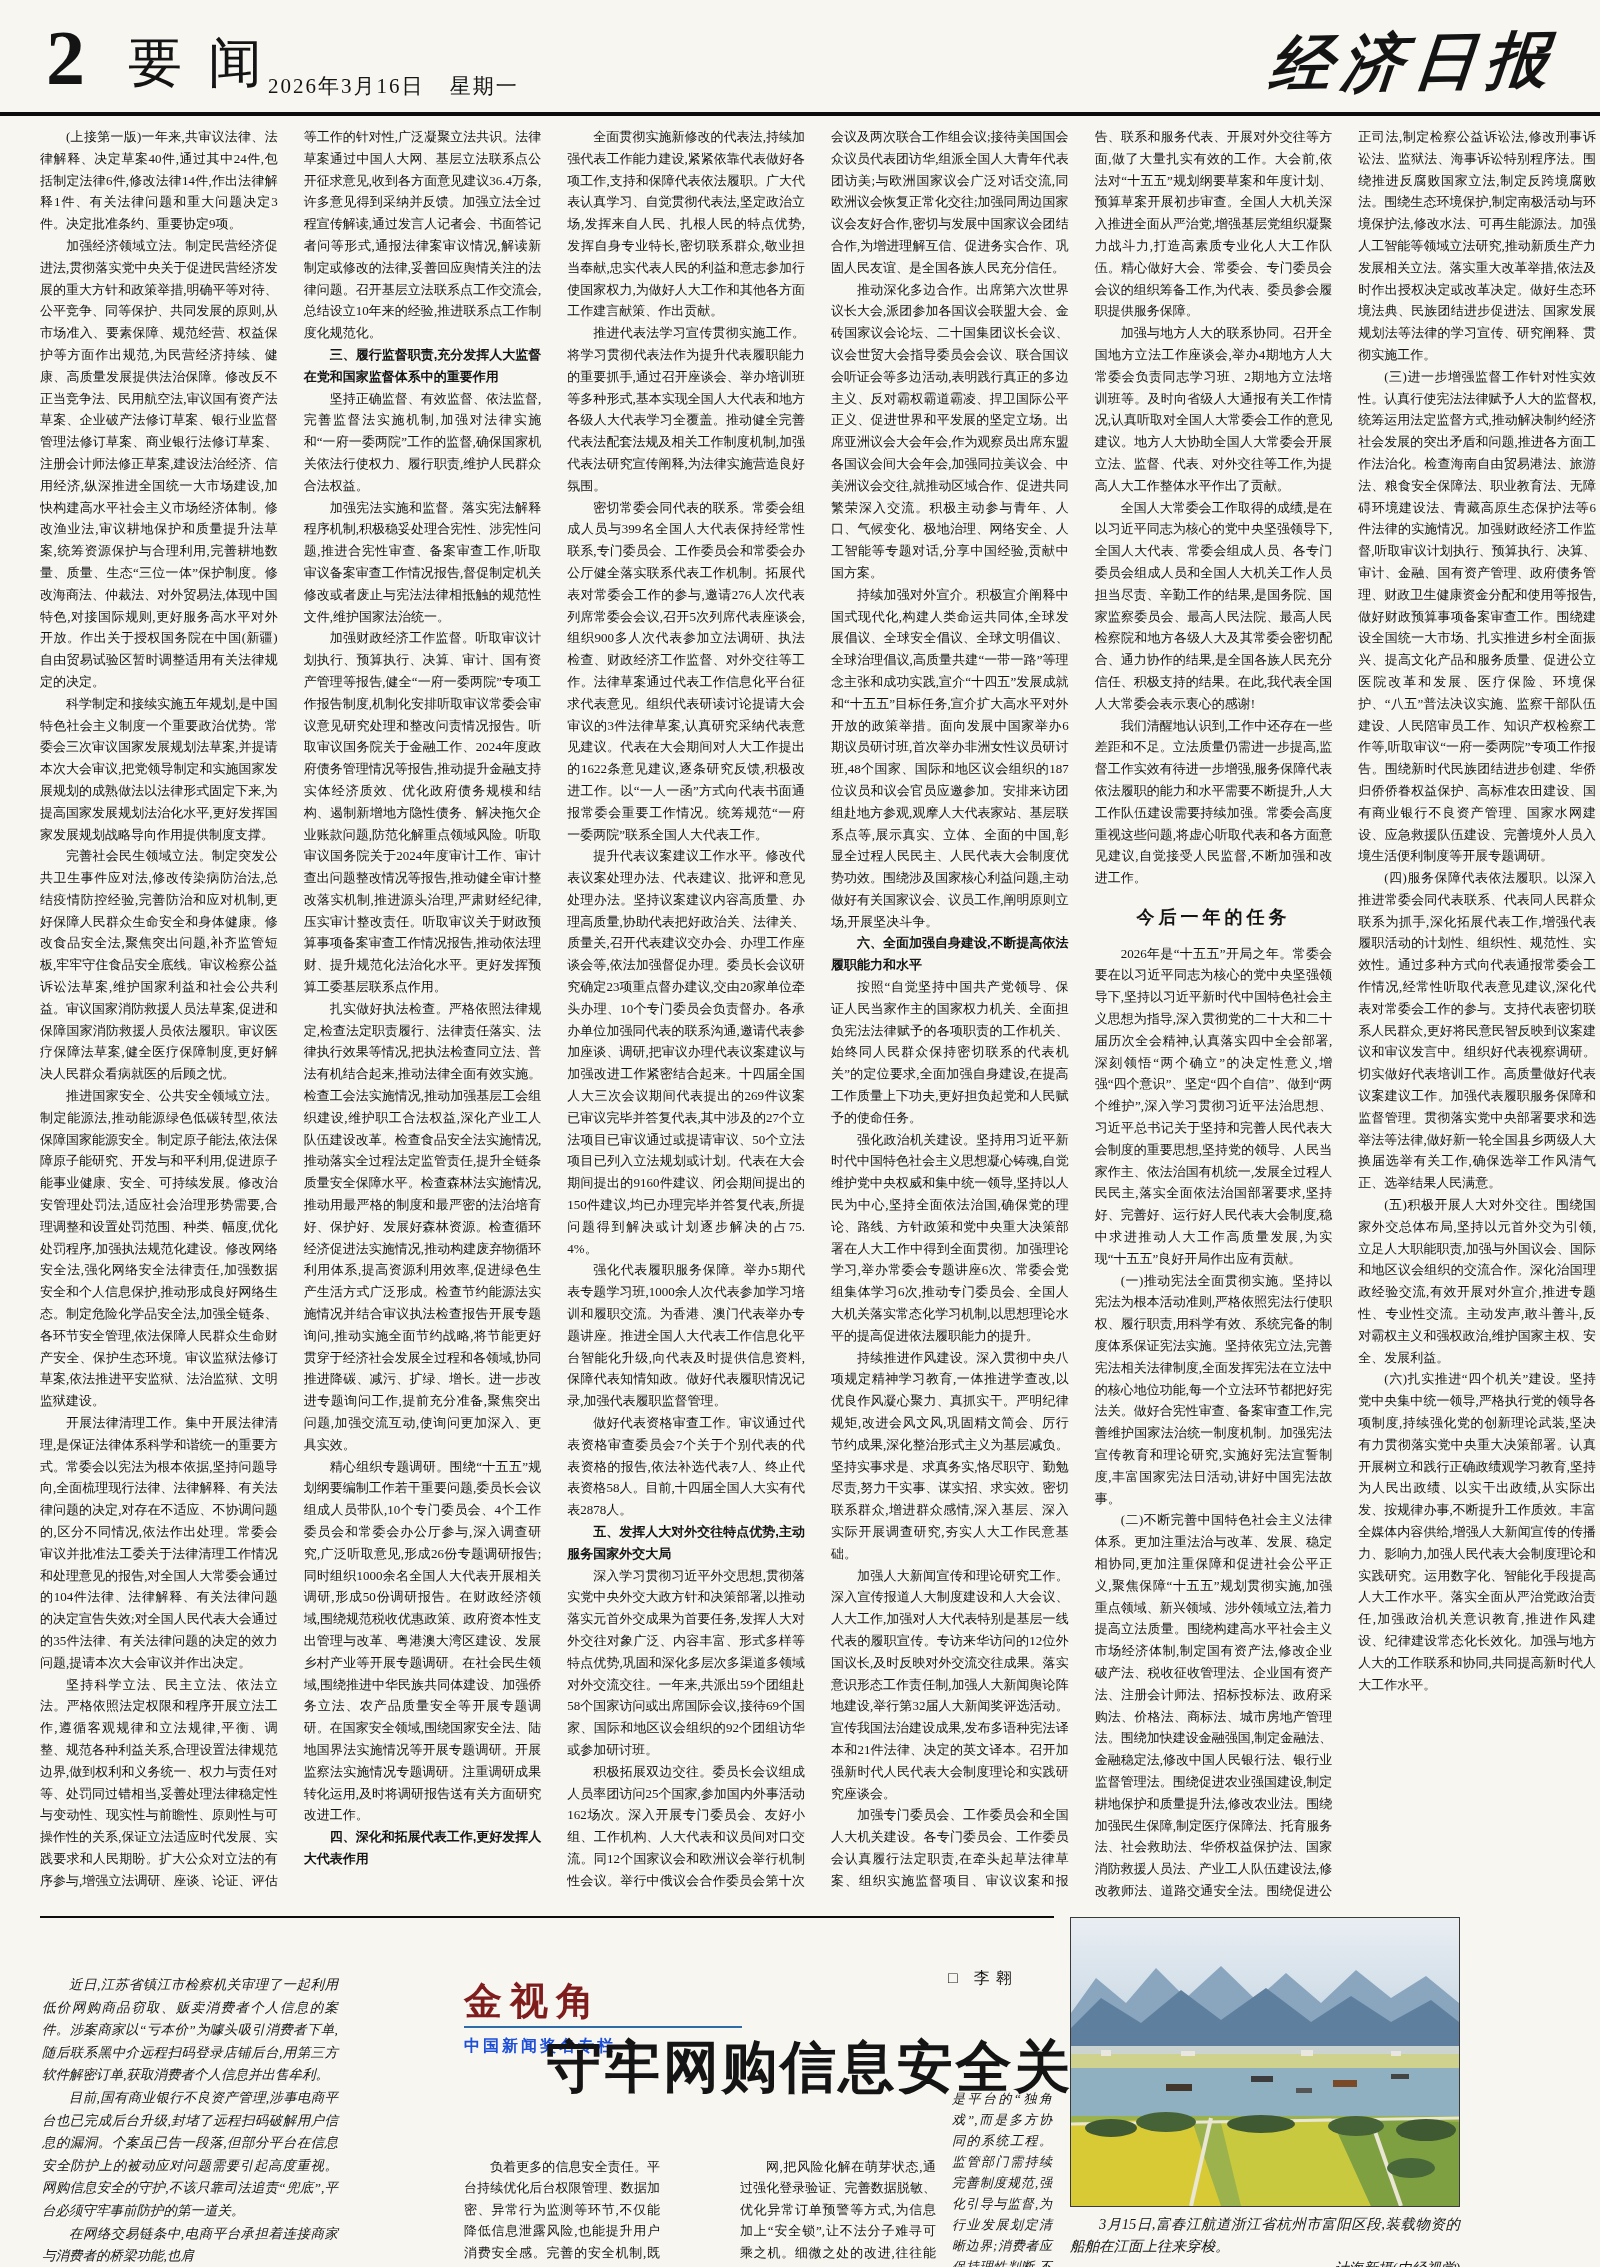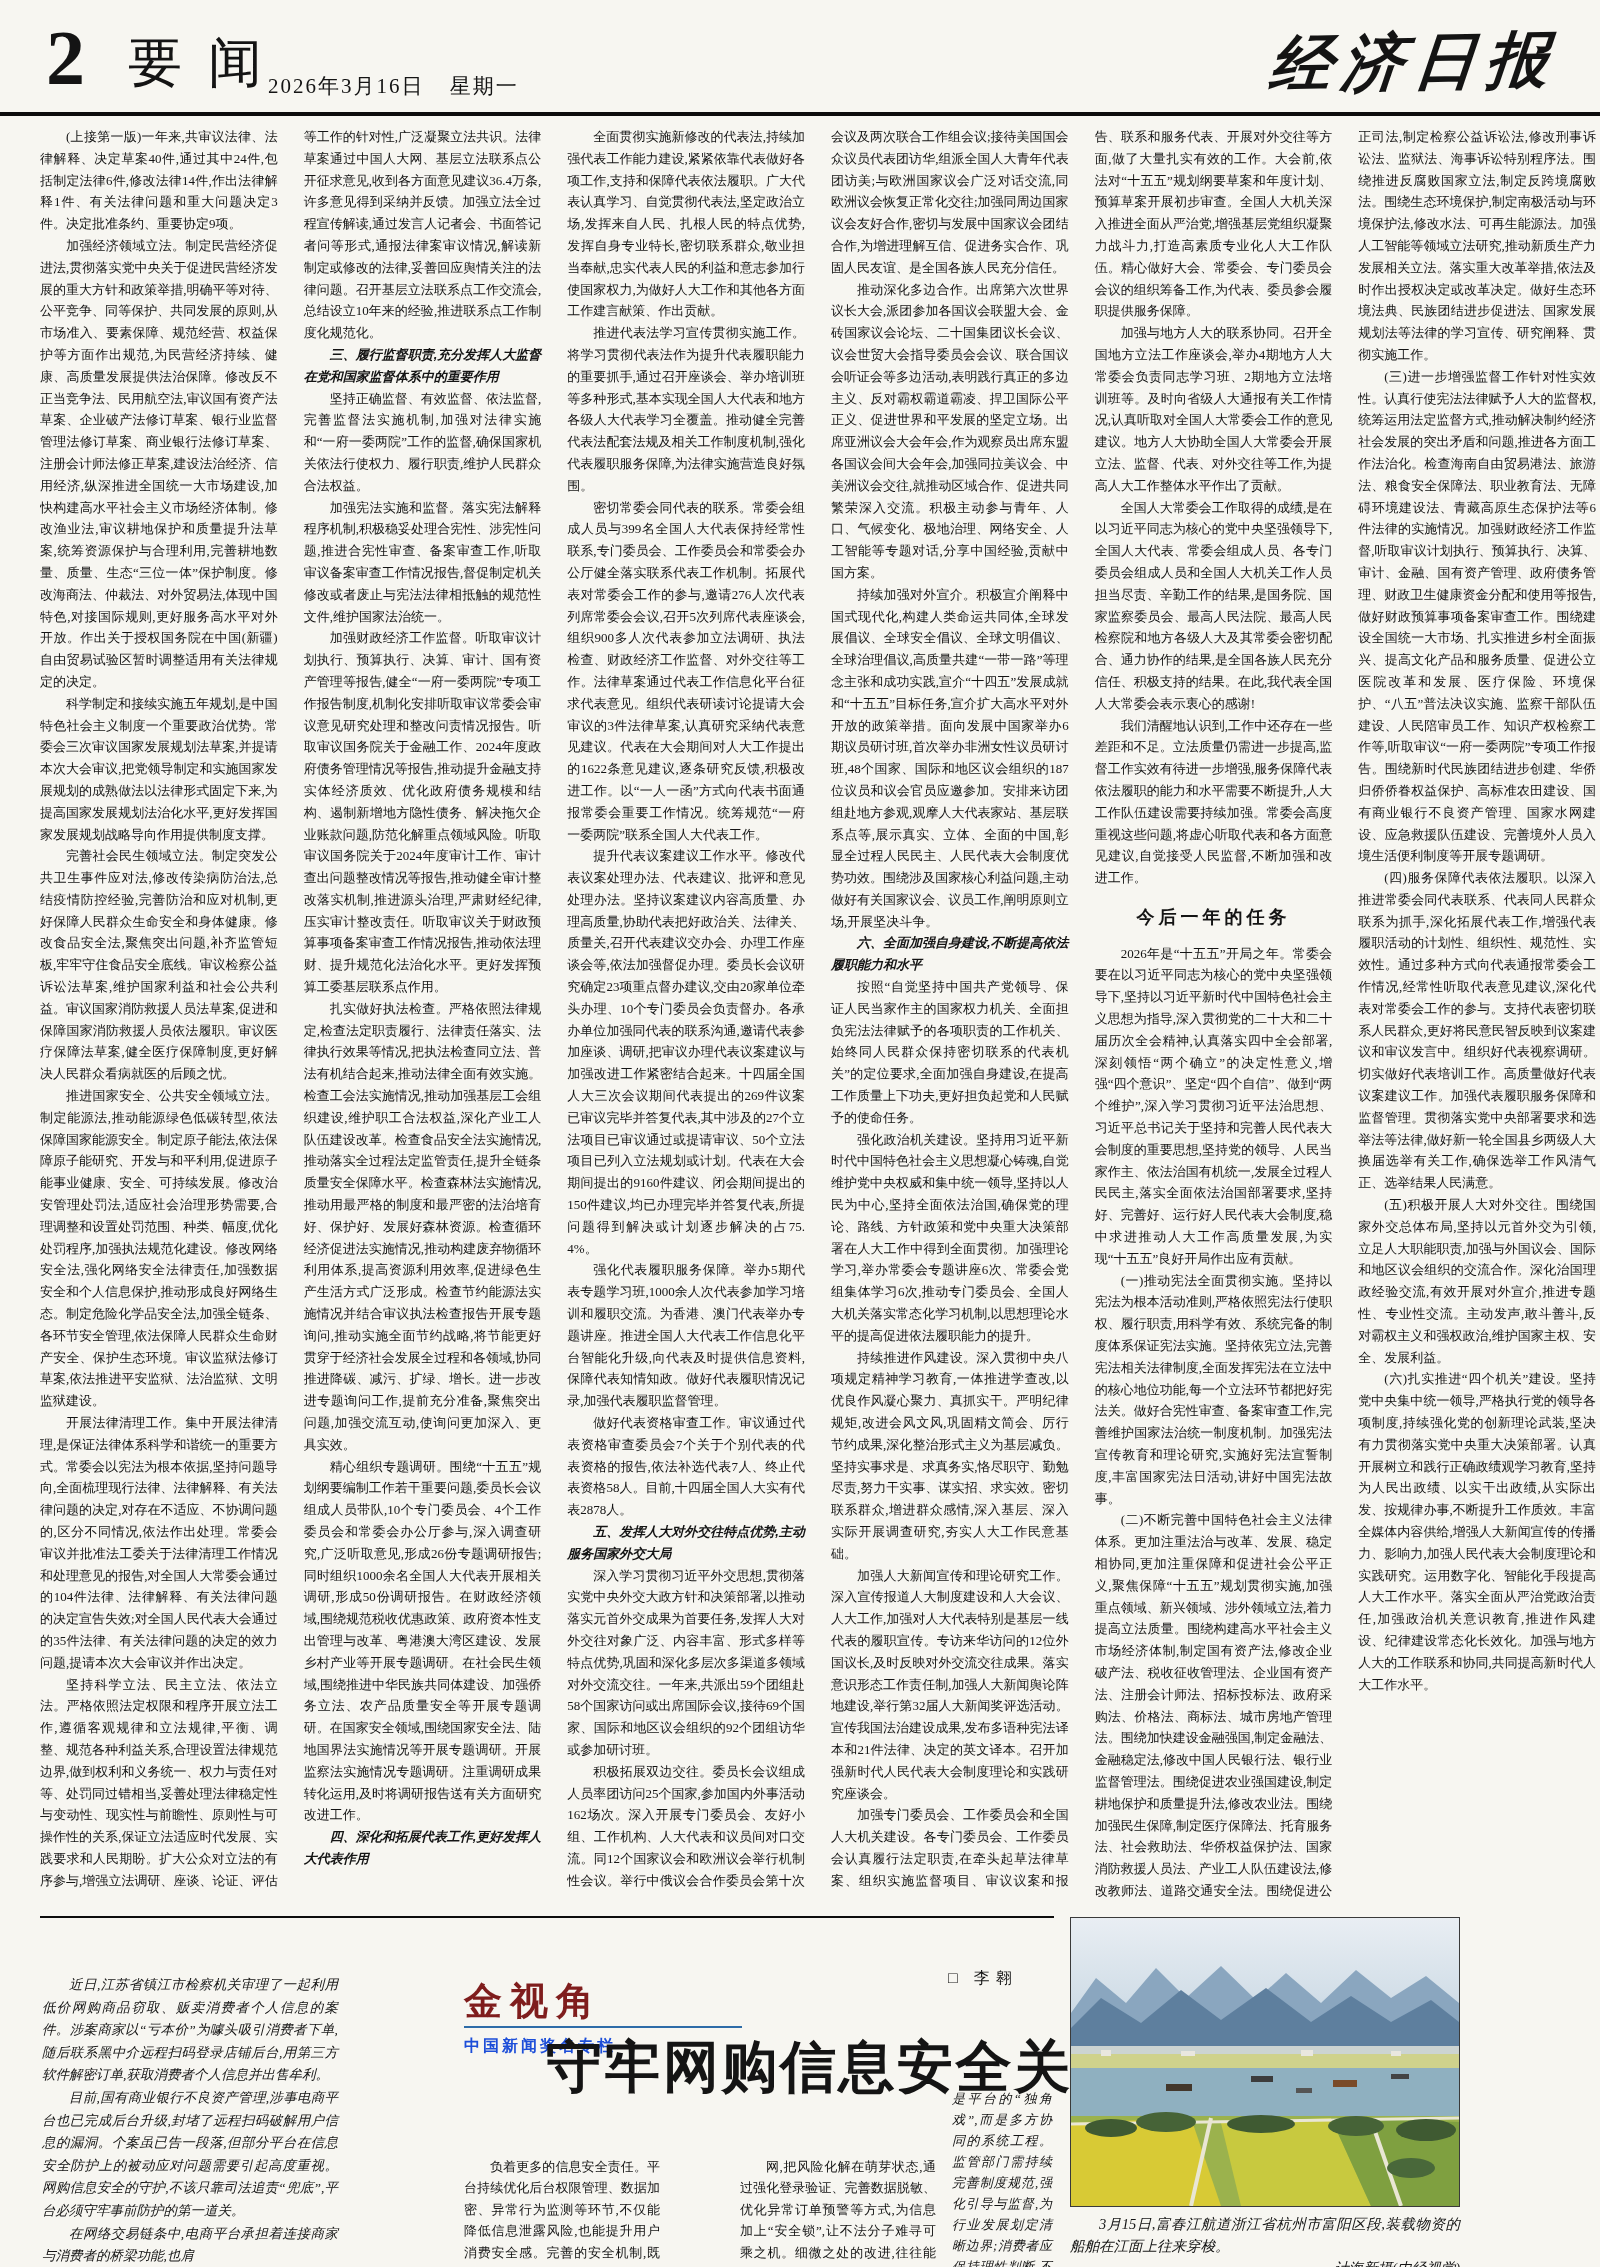"推进代表法学习宣传贯彻实施工作。将学习贯彻代表法作为提升代表履职能力的重要抓手," p.rp { text: ,强化代表履职服务保障 -> ,加强代表法研究宣传阐释 }
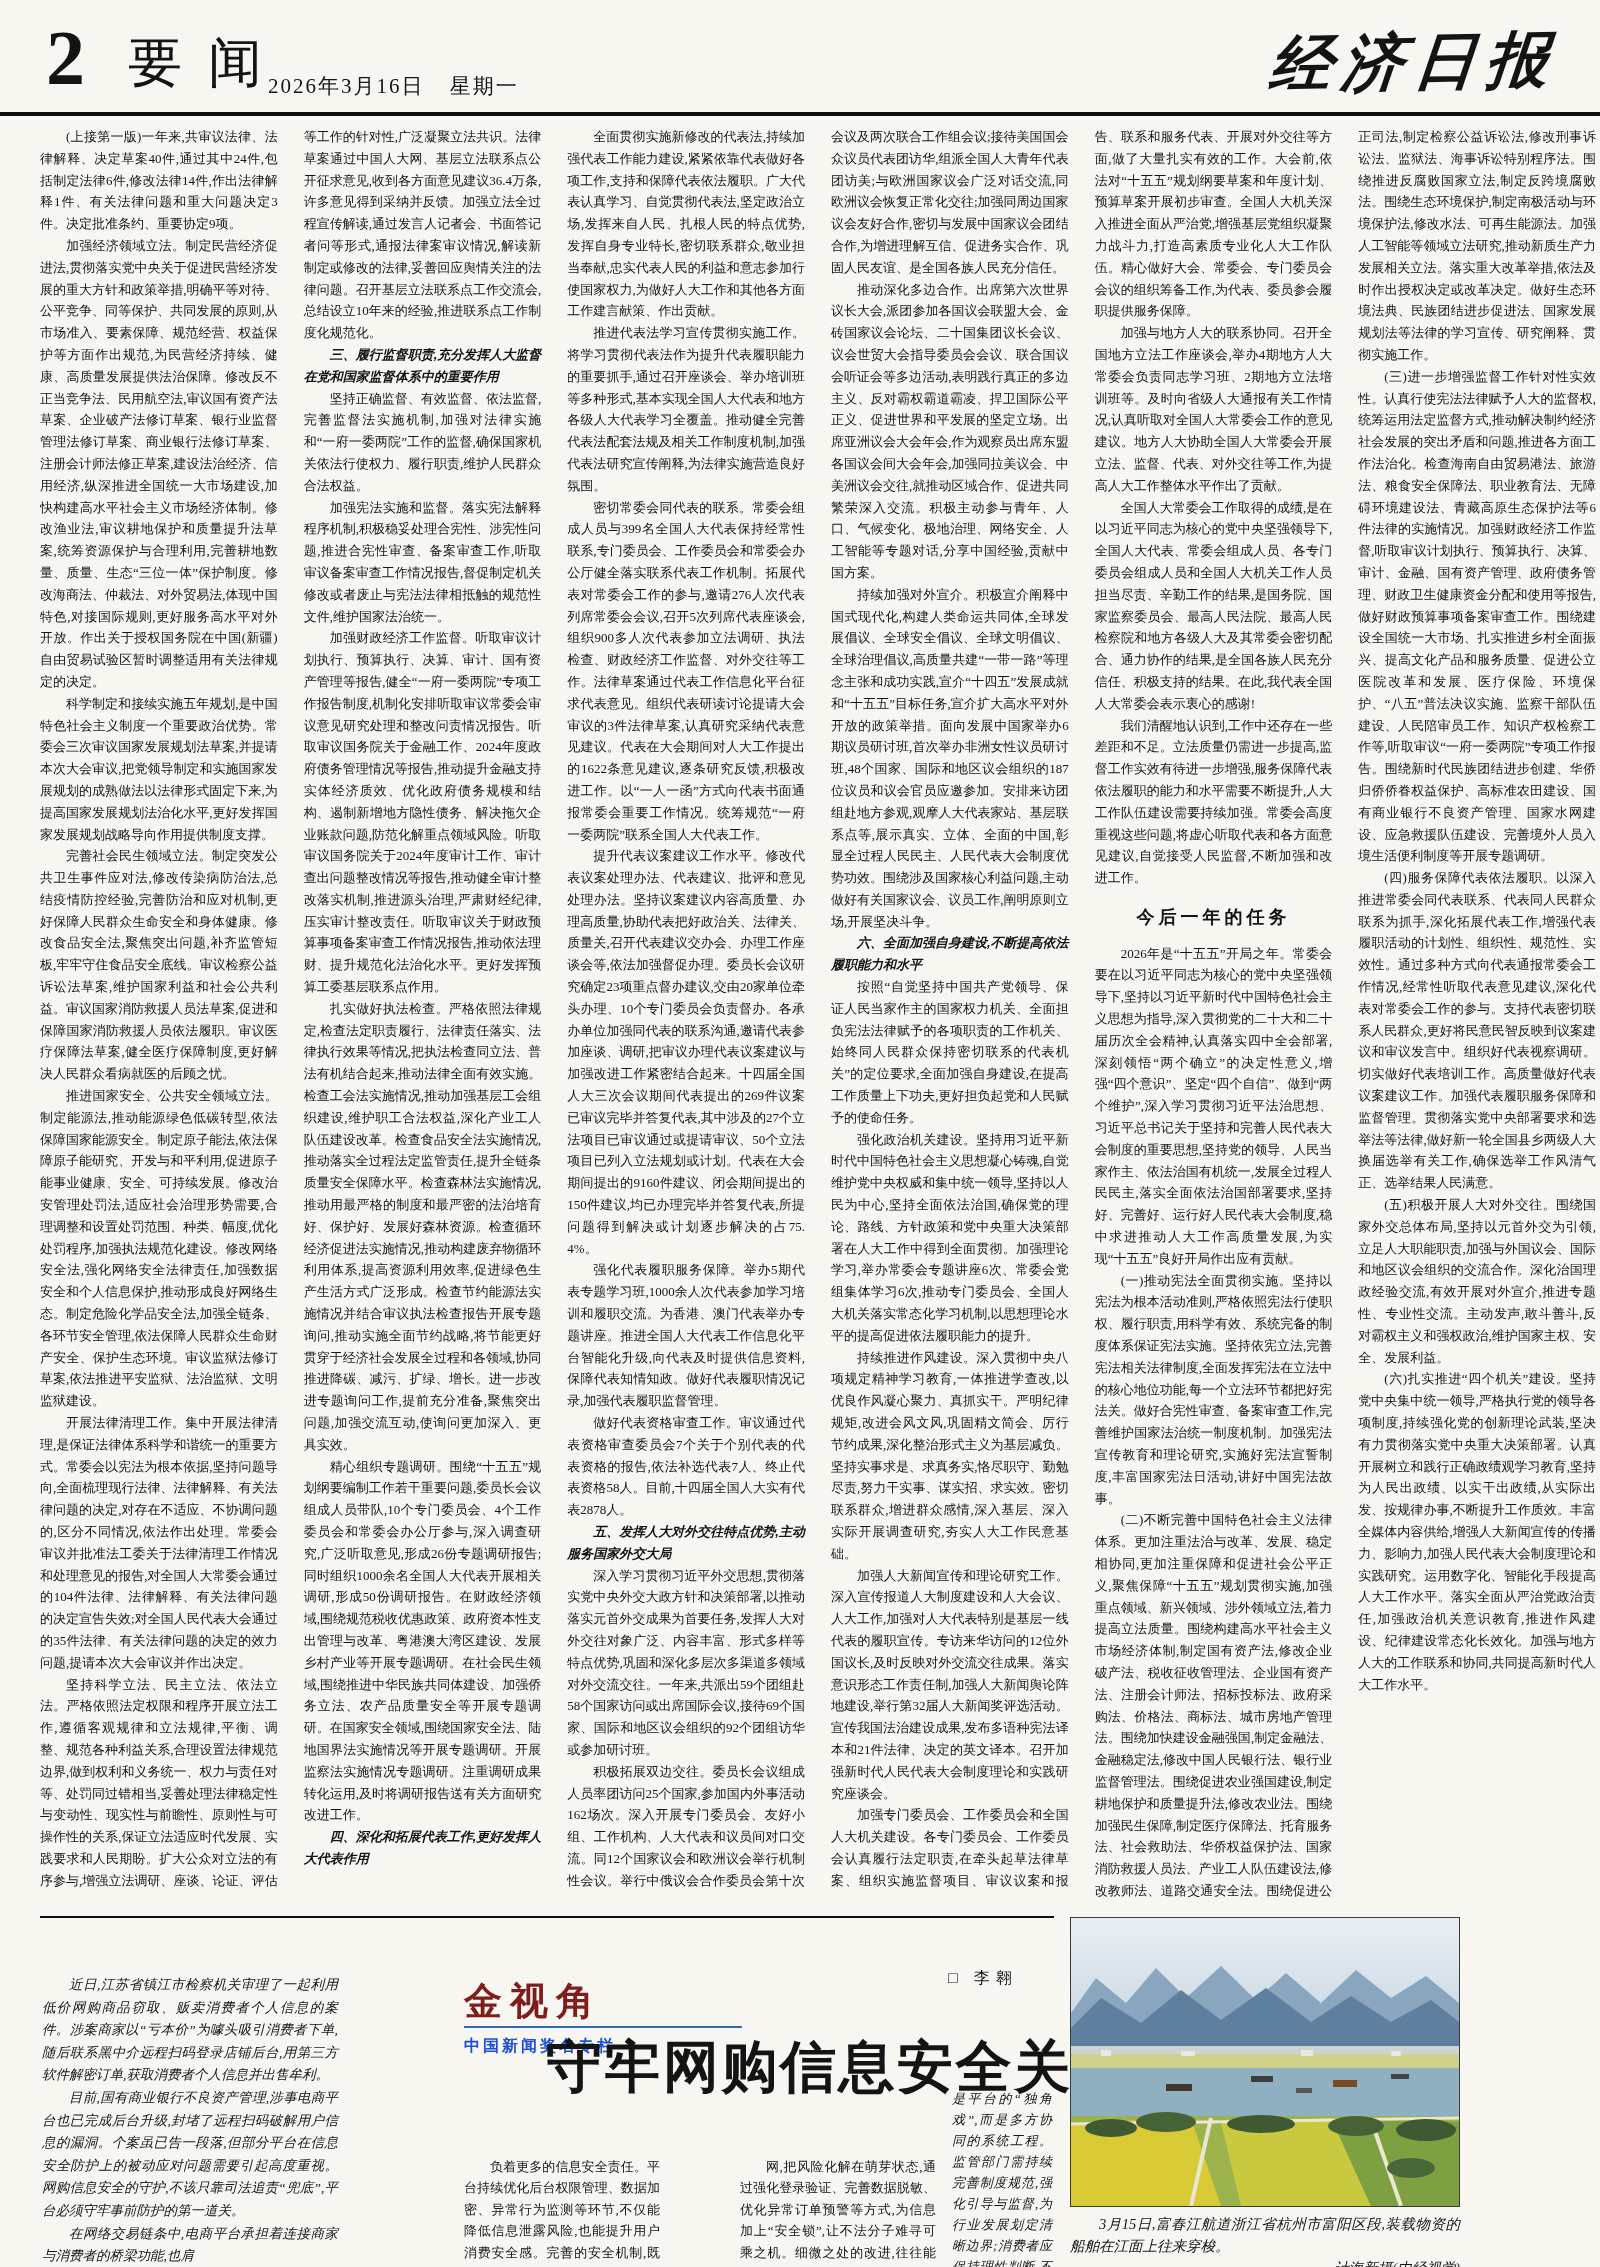"三、履行监督职责,充分发挥人大监督在党和国家监督体系中的重要作用" .rp.h { font-style: italic -> none }
